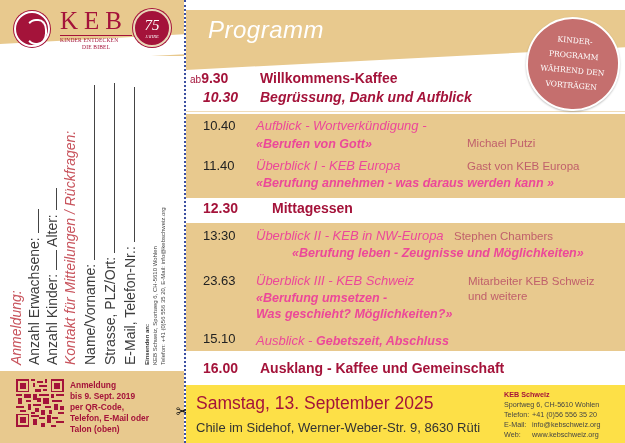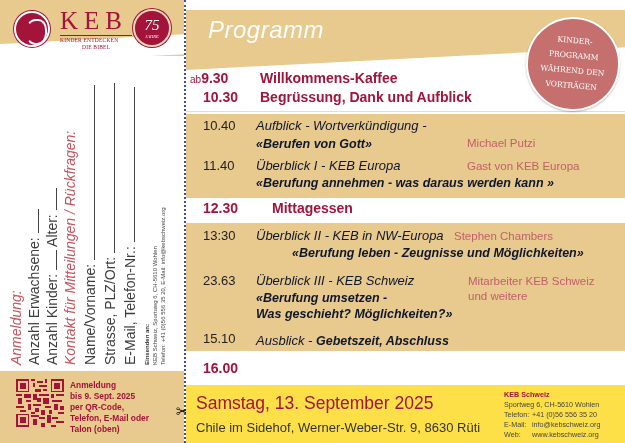"10.30" div.row { font-style: none -> italic }
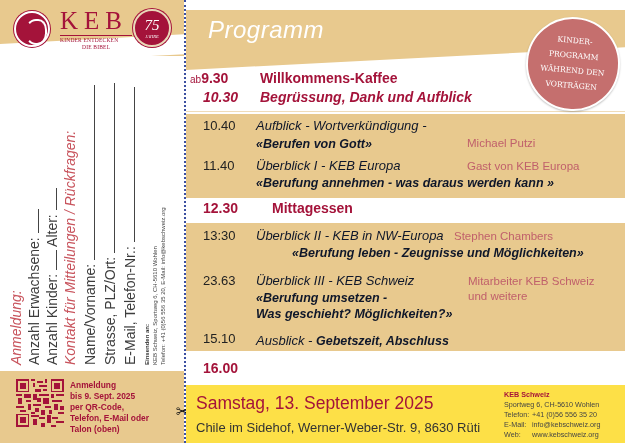"Aufblick - Wortverkündigung -" .ev { color: #0f172a -> #ec4899 }
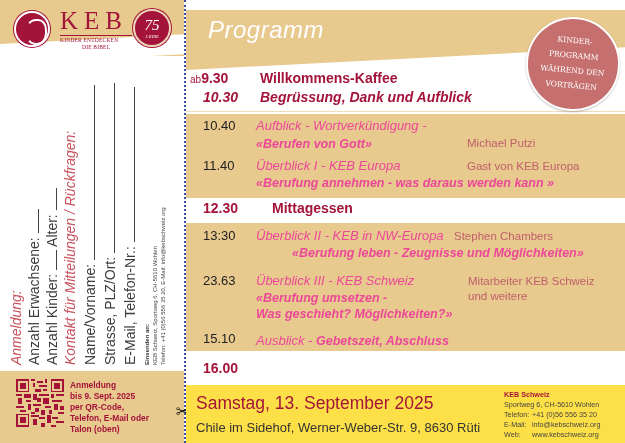"Ausklang - Kaffee und Gemeinschaft" div.ev { html: none -> <div>Ausklang - Kaffee und Gemeinschaft</div> }
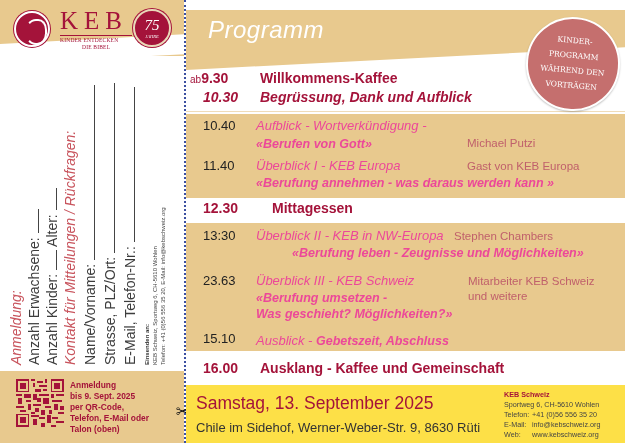"bis 9. Sept. 2025" div { text: 2025 -> 2019 }
